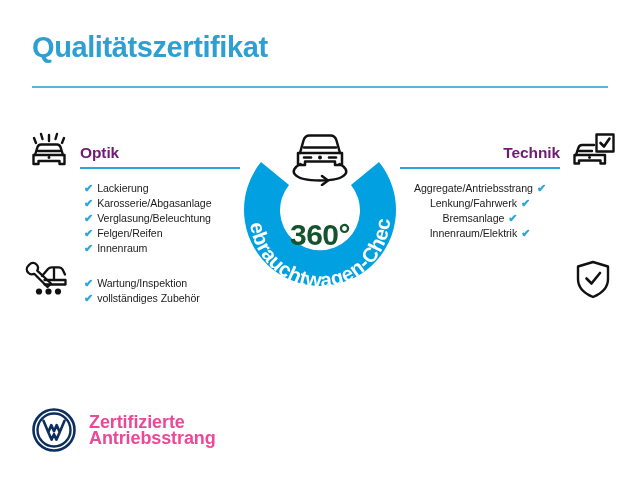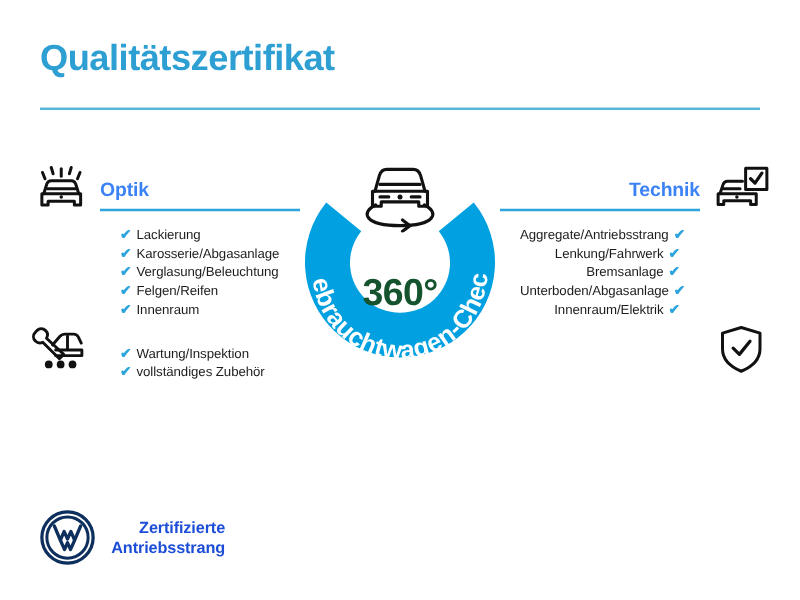"Optik" .section-title { color: #3b82f6 -> #701a75 }
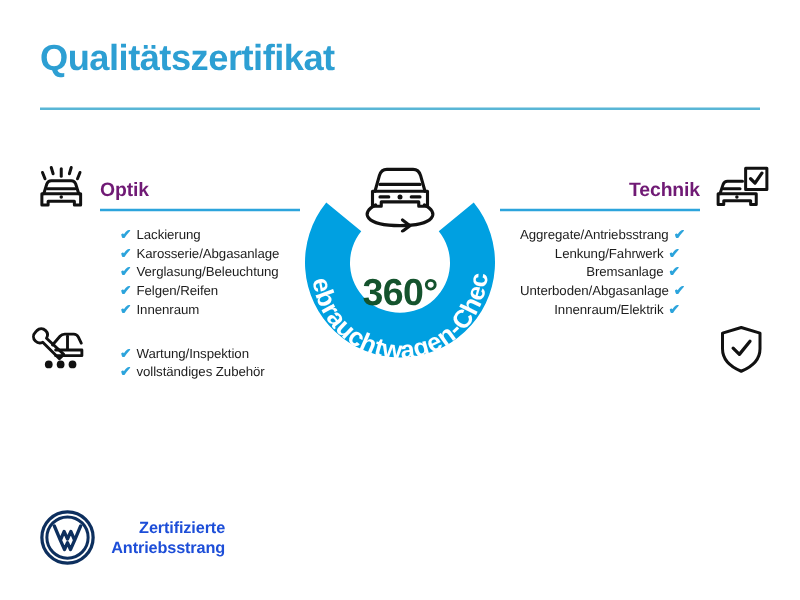"✔ Lackierung" .section-list { margin: 16px -> 4px }
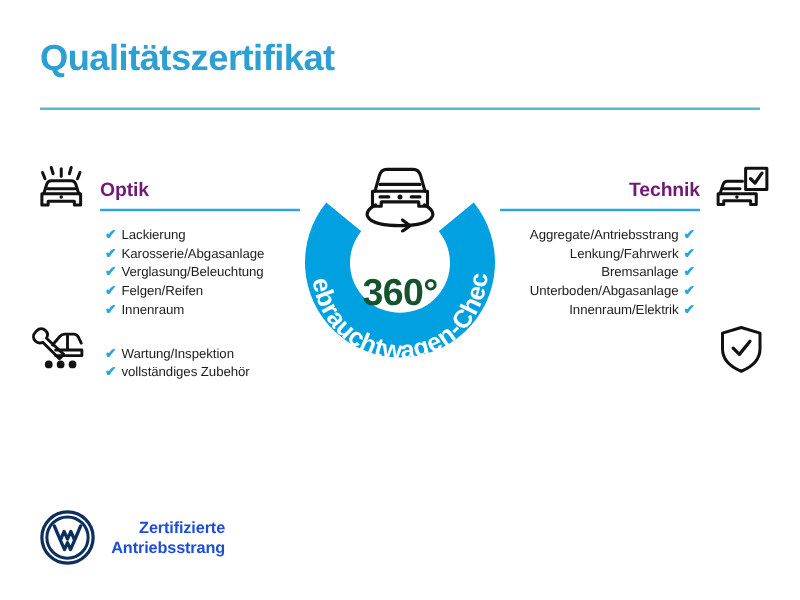"Aggregate/Antriebsstrang ✔" .sec-right .section-list li { text-align: right -> center }
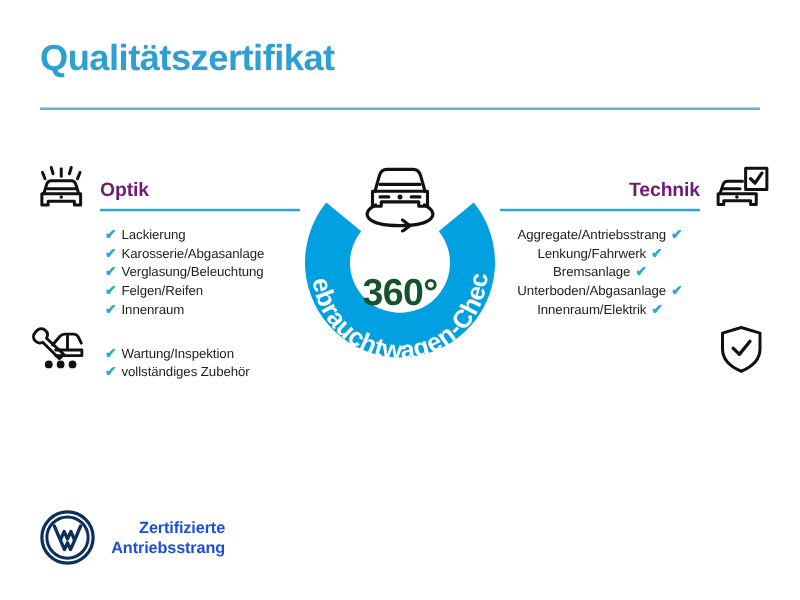"Unterboden/Abgasanlage ✔" li { html: <li><span>Unterboden/Abgasanlage</span><span>✔</span></li> -> none }
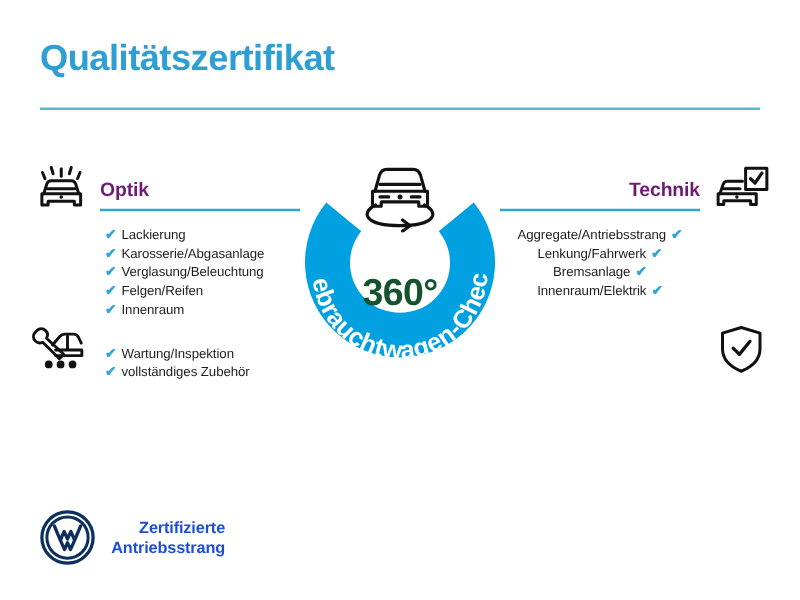"Zertifizierte" #footer-text { color: #1d4ed8 -> #ec4899; font-size: 13px -> 18px; text-align: right -> none }
